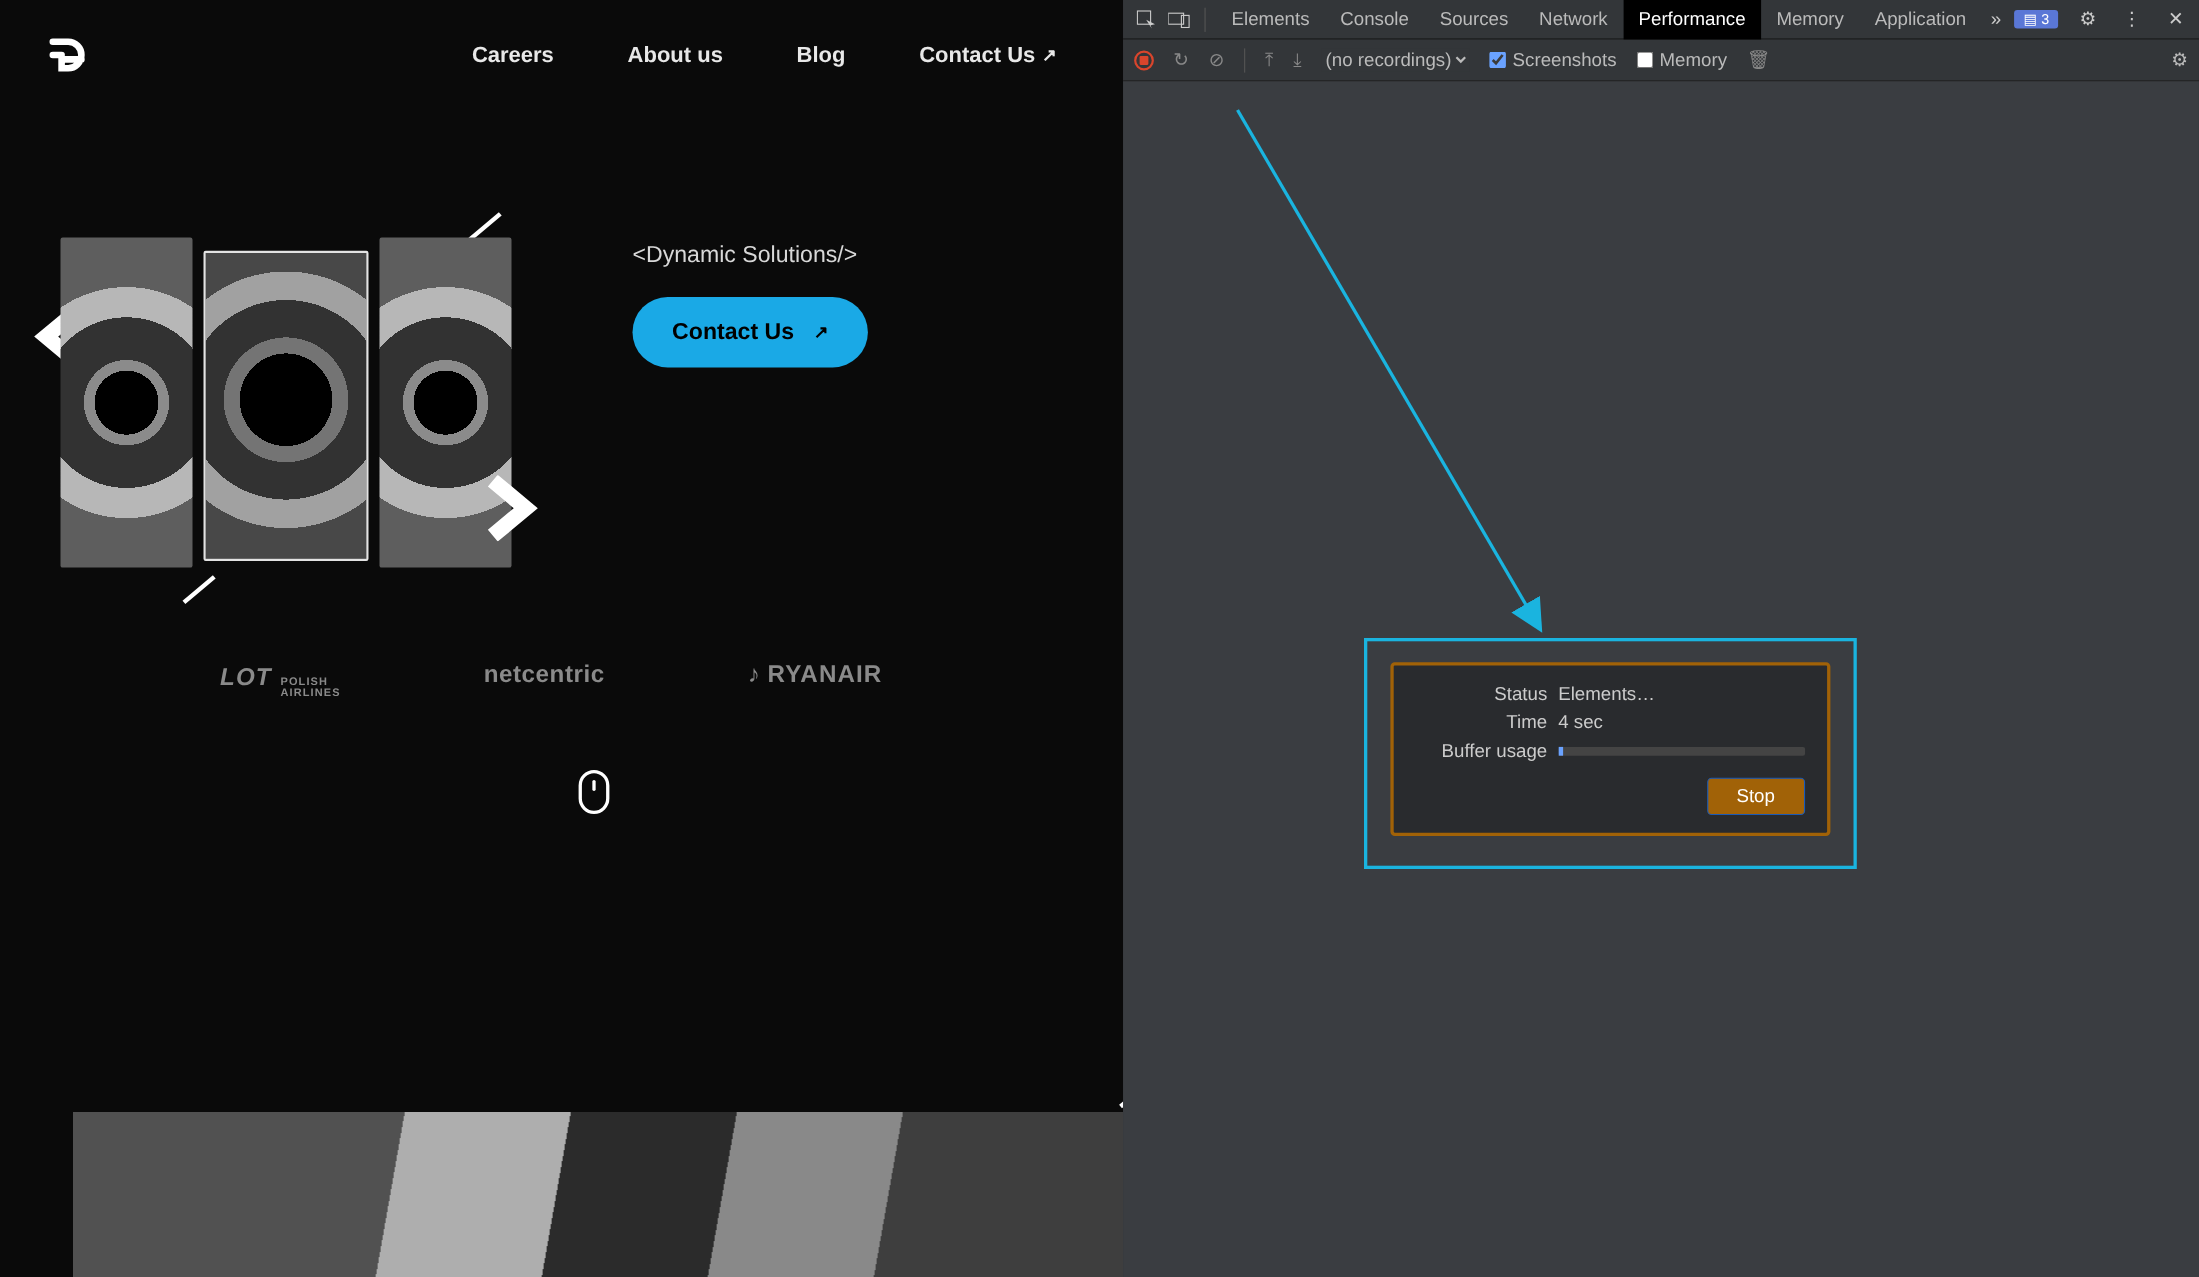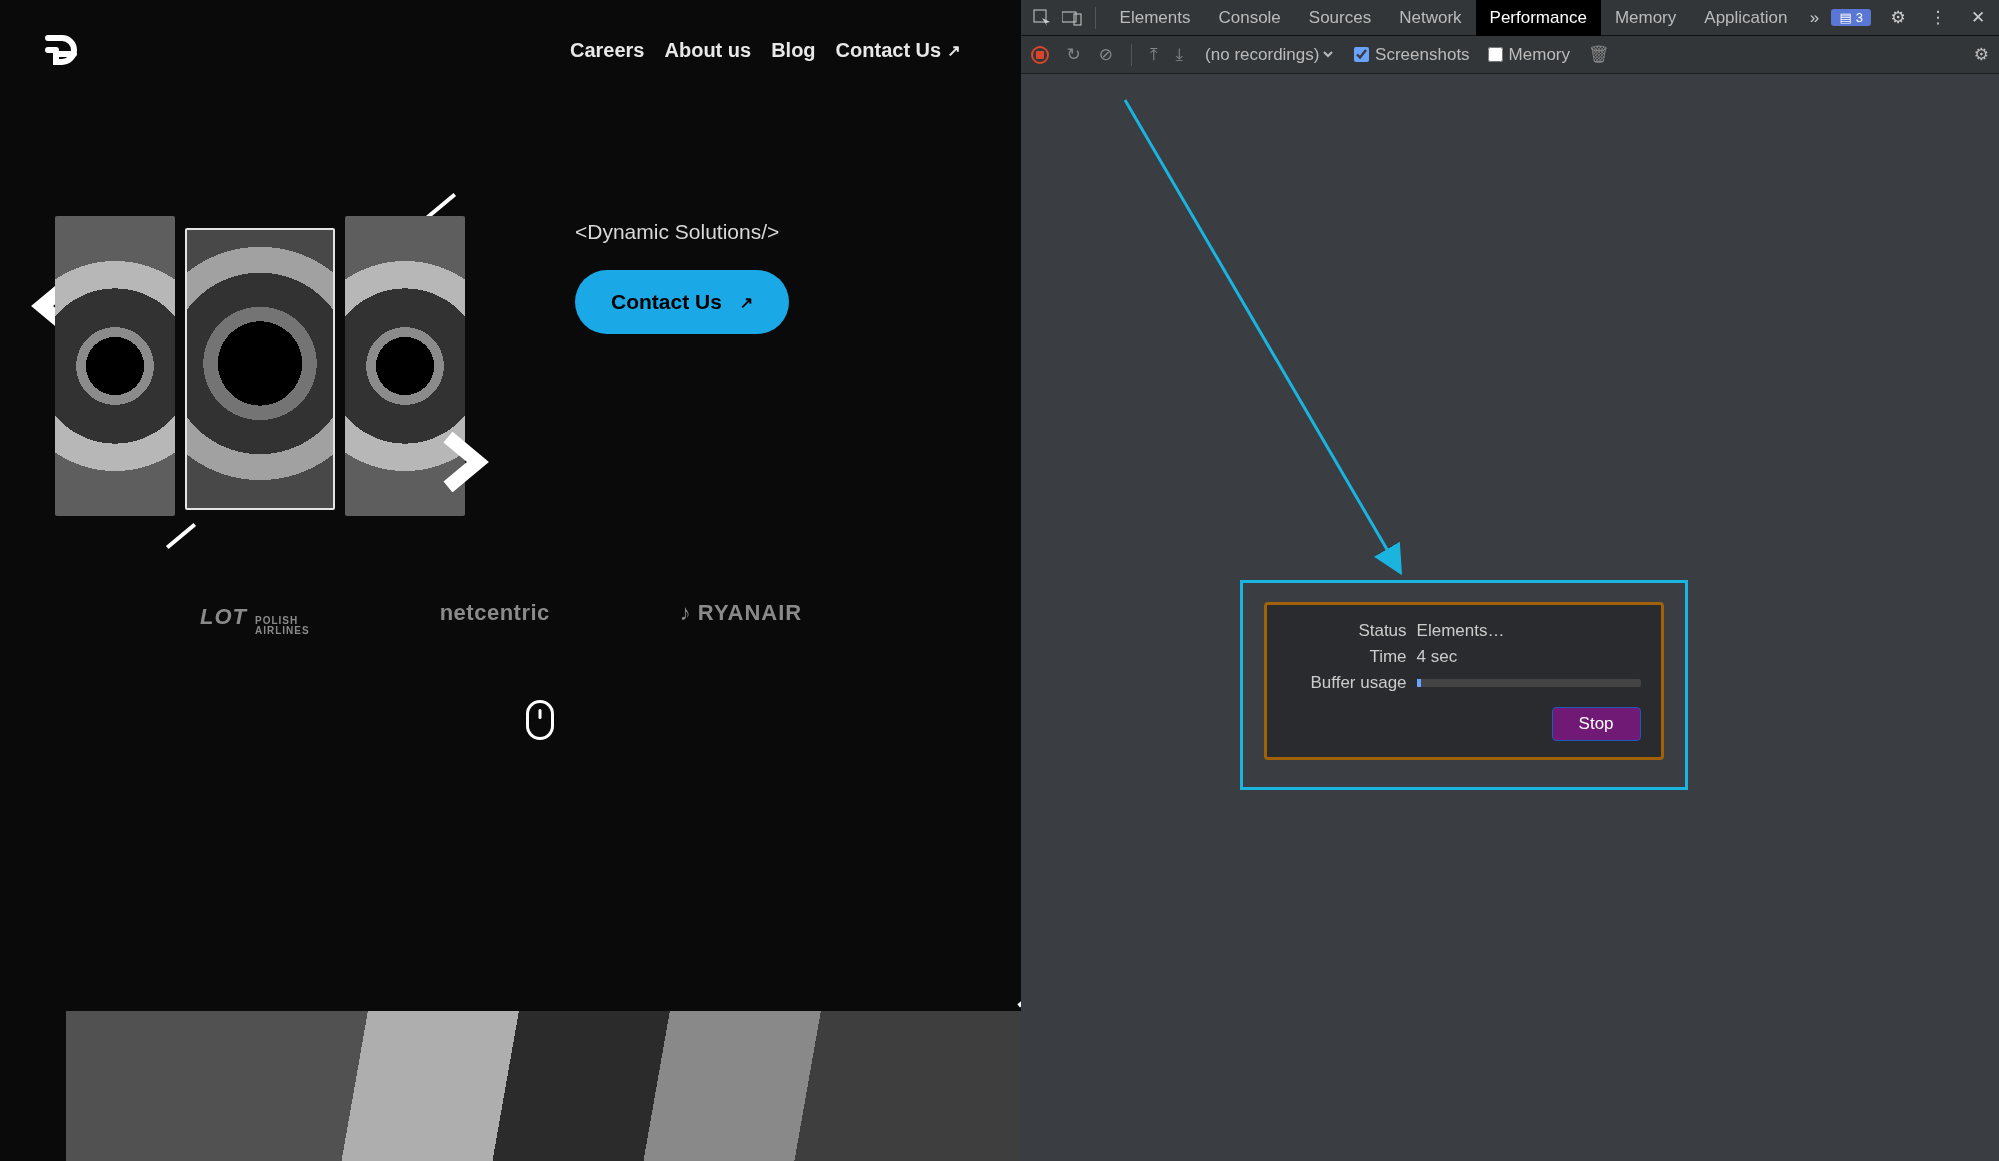"Careers" .nav { gap: 20px -> 67px }
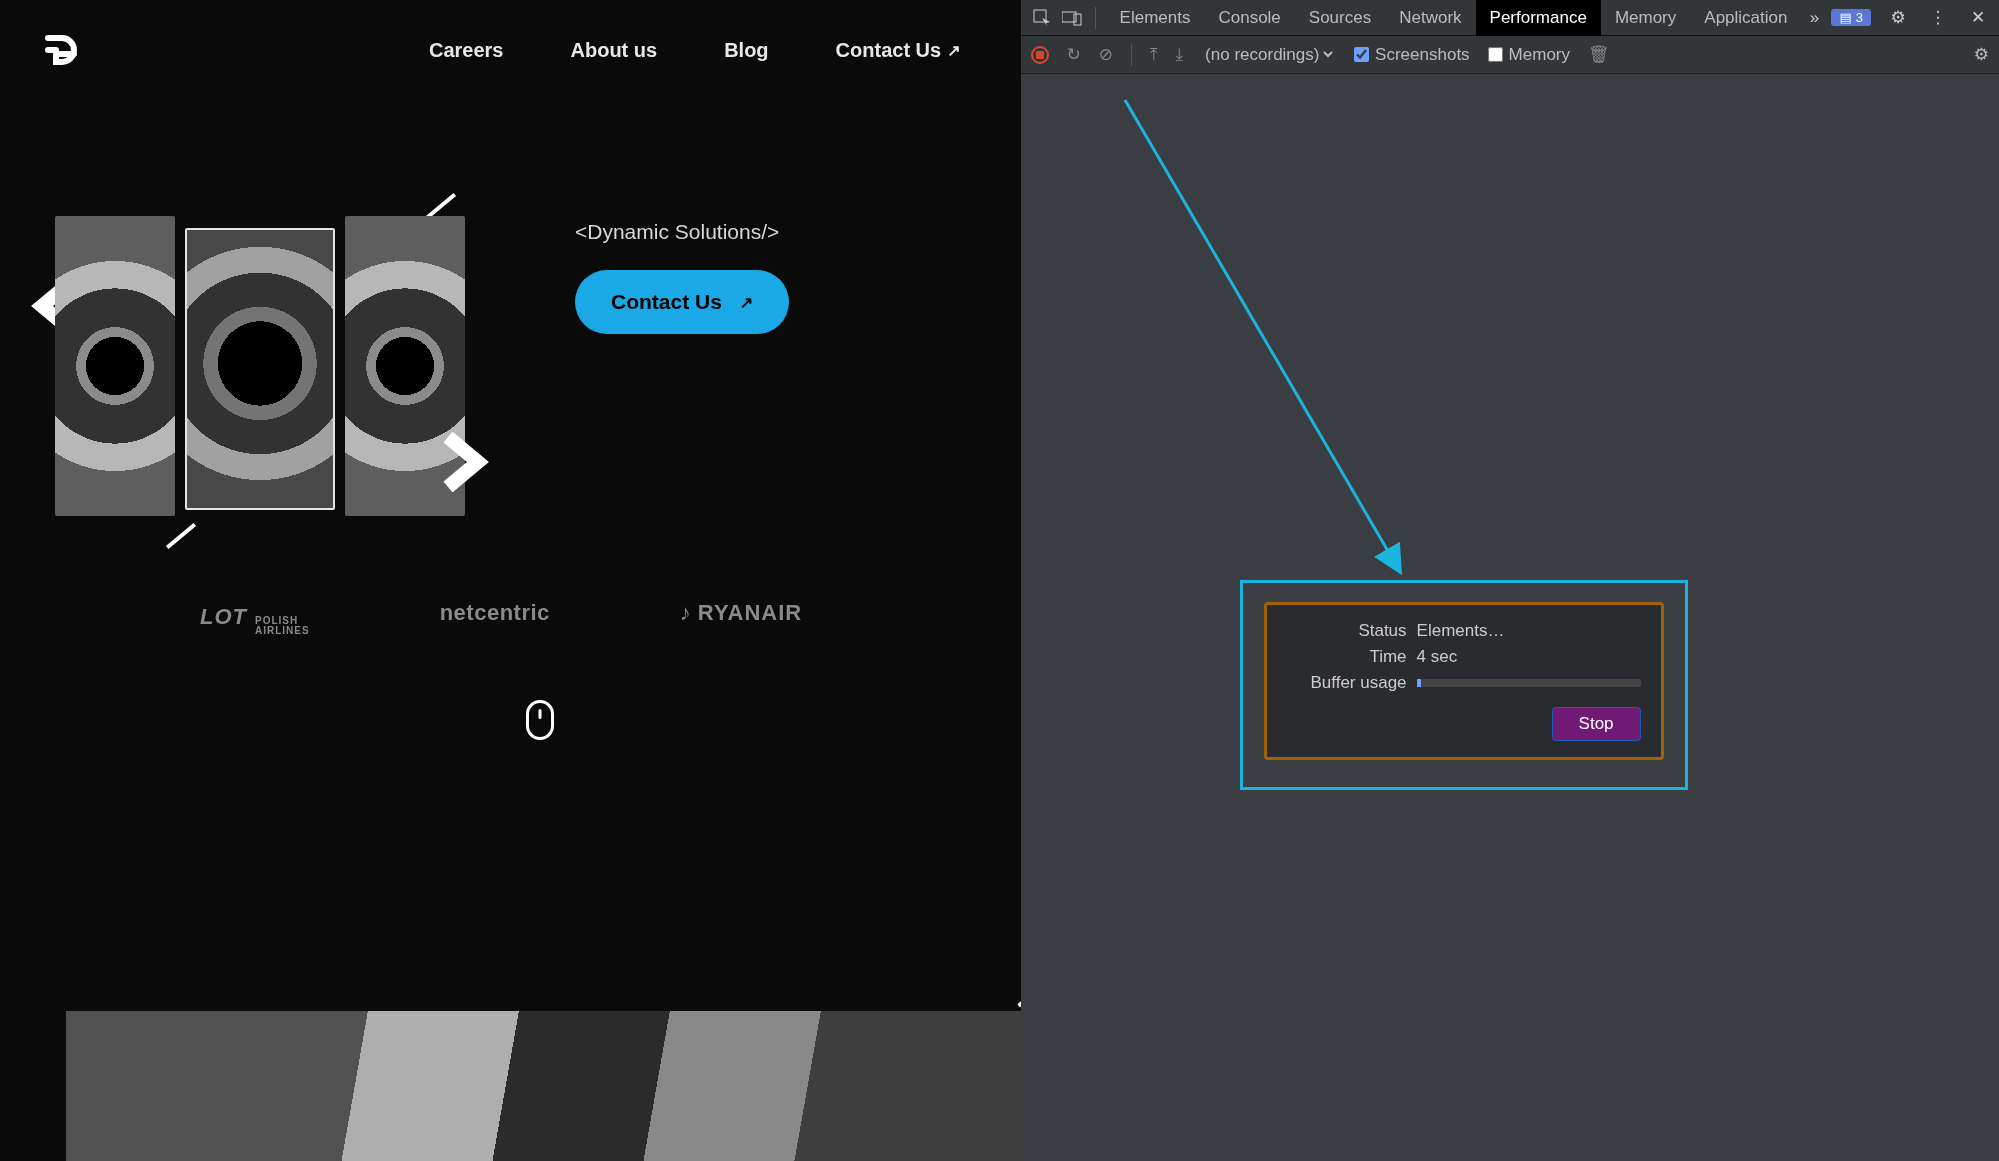"Stop" .stop-btn { background: #701a75 -> #a16207 }
